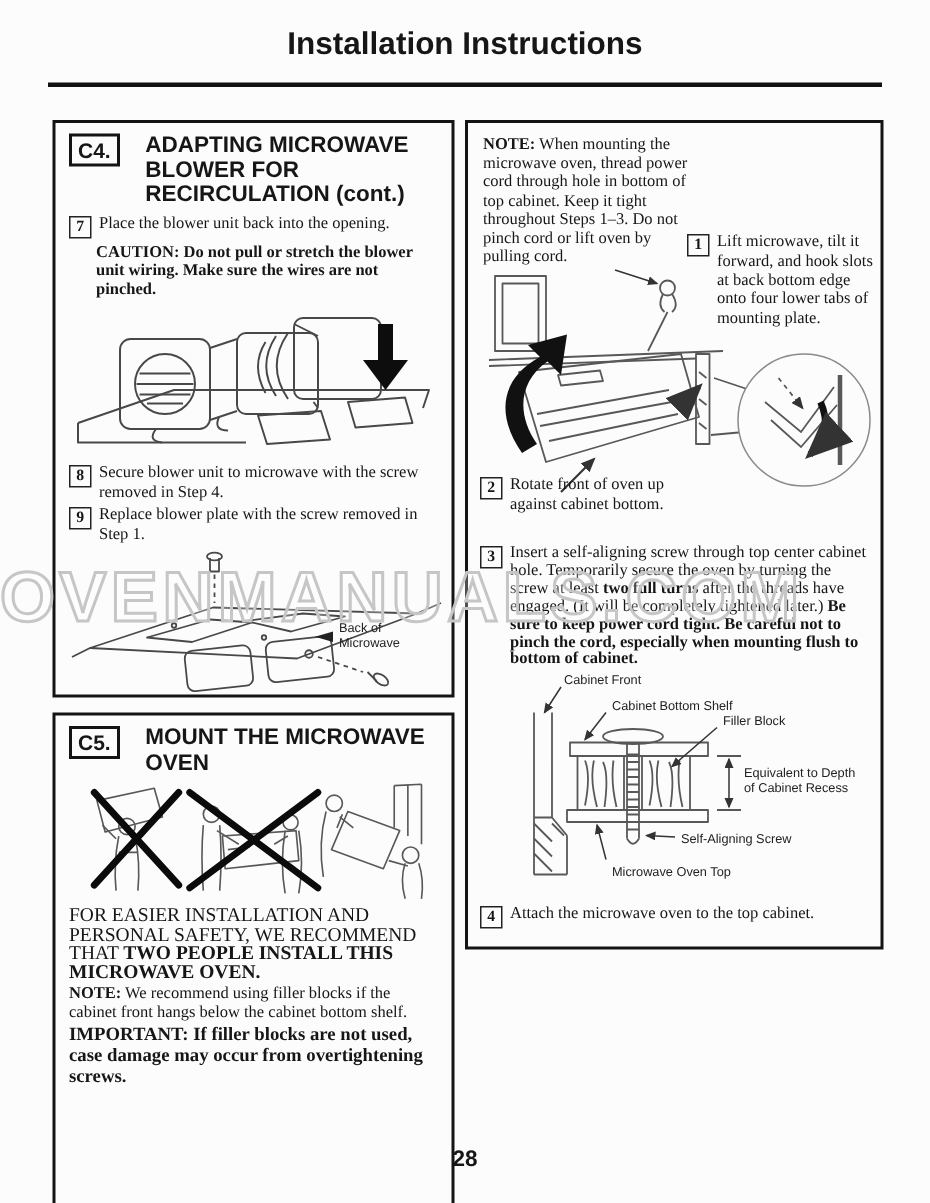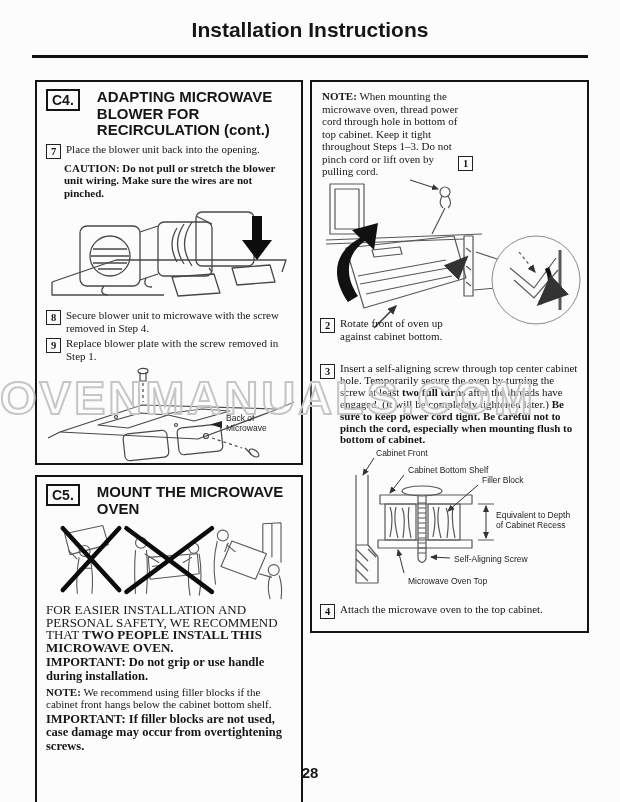"Lift microwave, tilt it forward," span.steptext { html: none -> <span>Lift microwave, tilt it forward, and hook slots at back bottom edge onto four lower tabs of mounting plate.</span> }
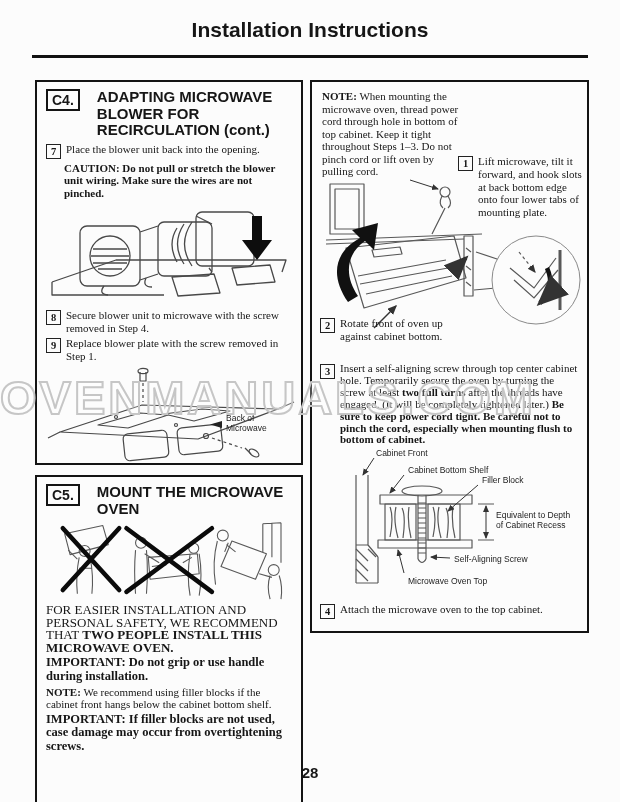"IMPORTANT: Do not grip or" div.imp { html: <div>IMPORTANT: Do not grip or use handle during installation.</div> -> none }
